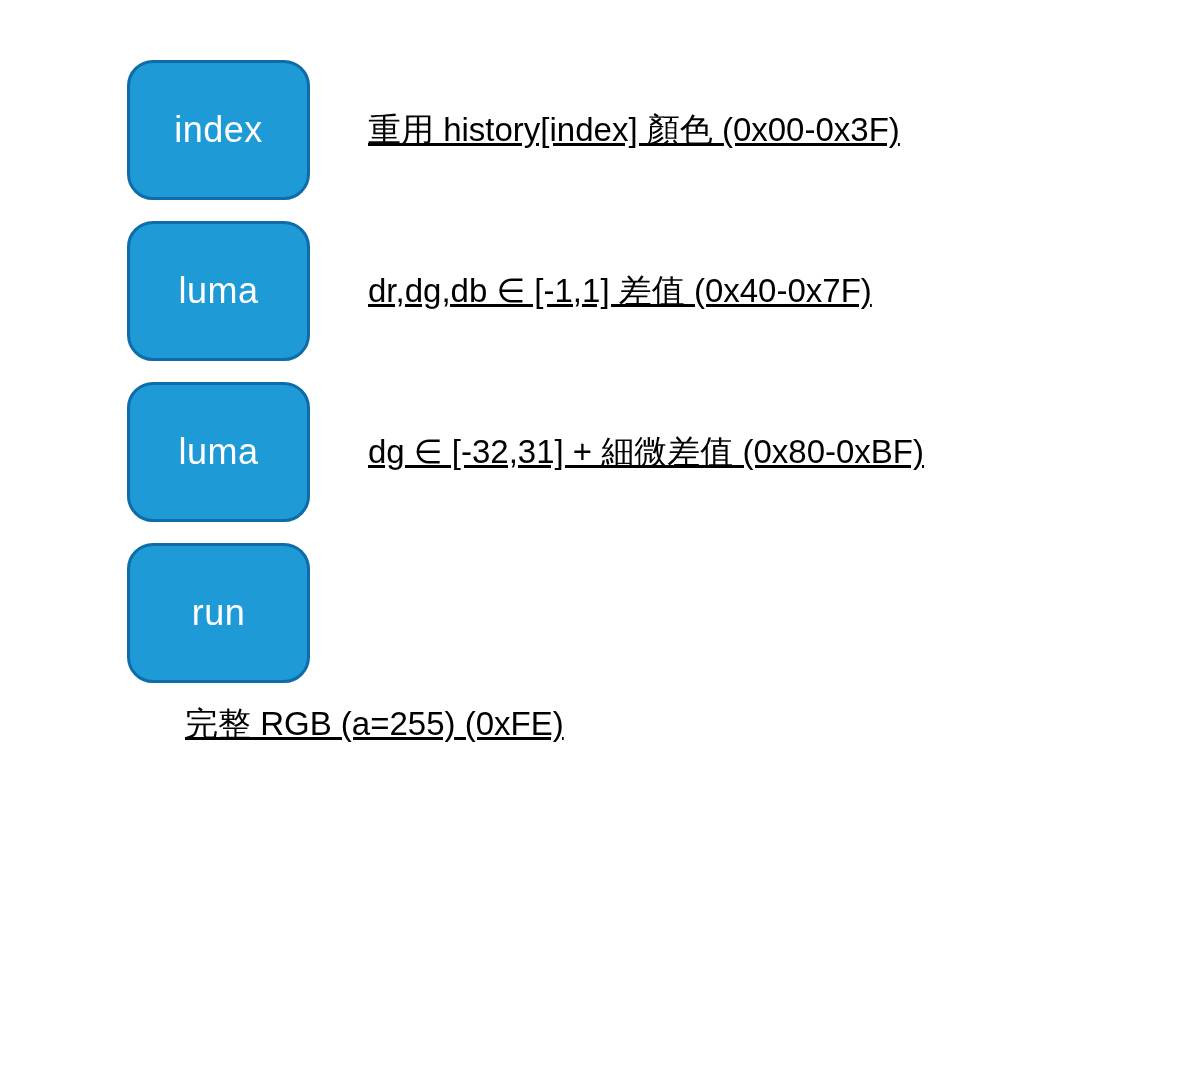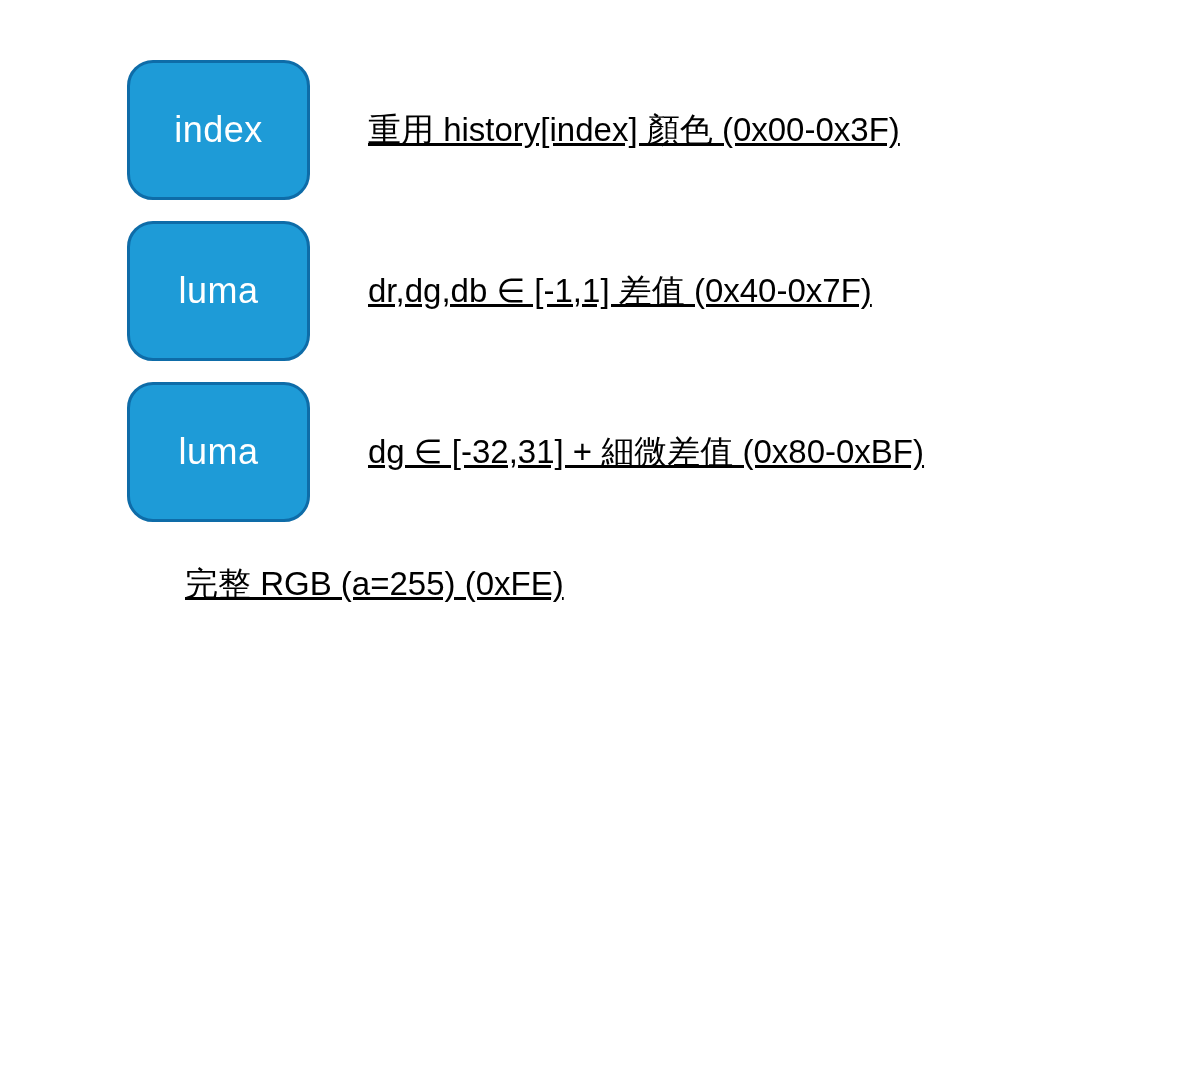"run" div.box { html: none -> <div> <span>run</span> </div> }
